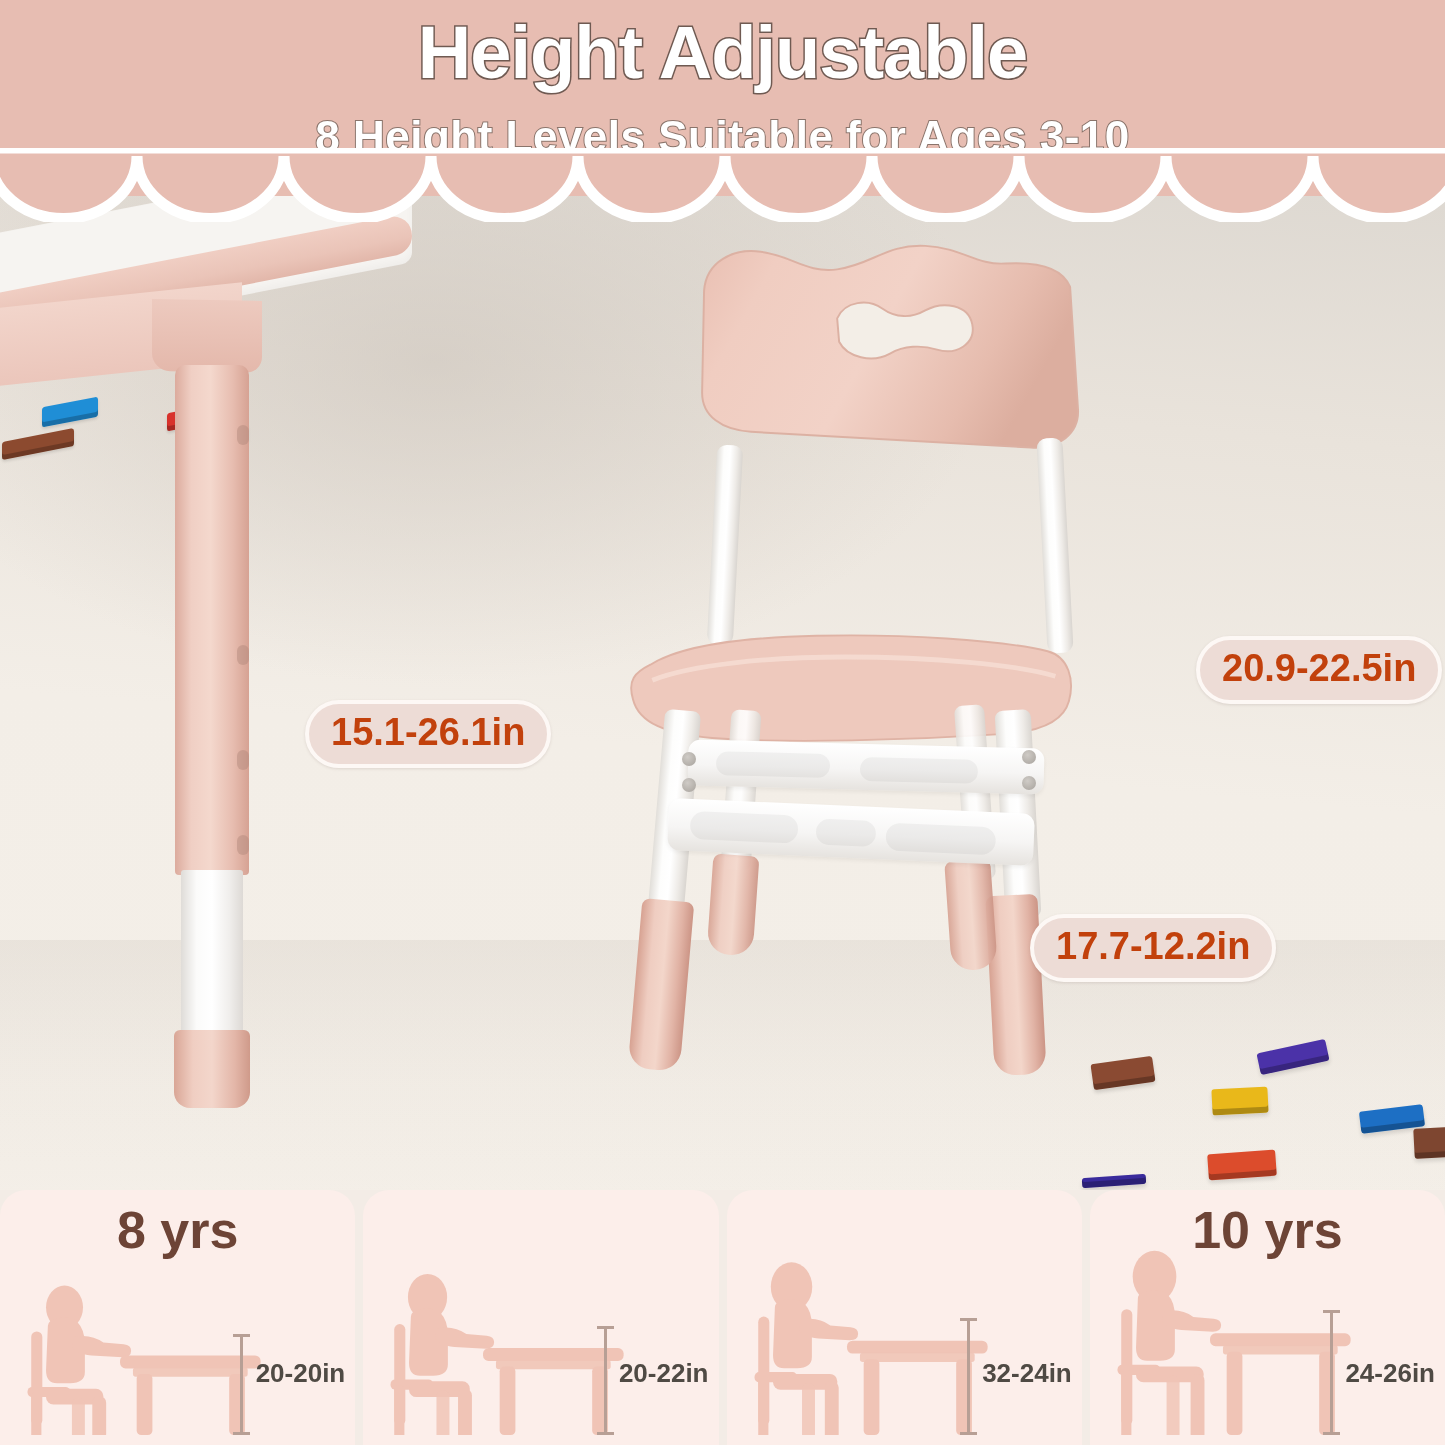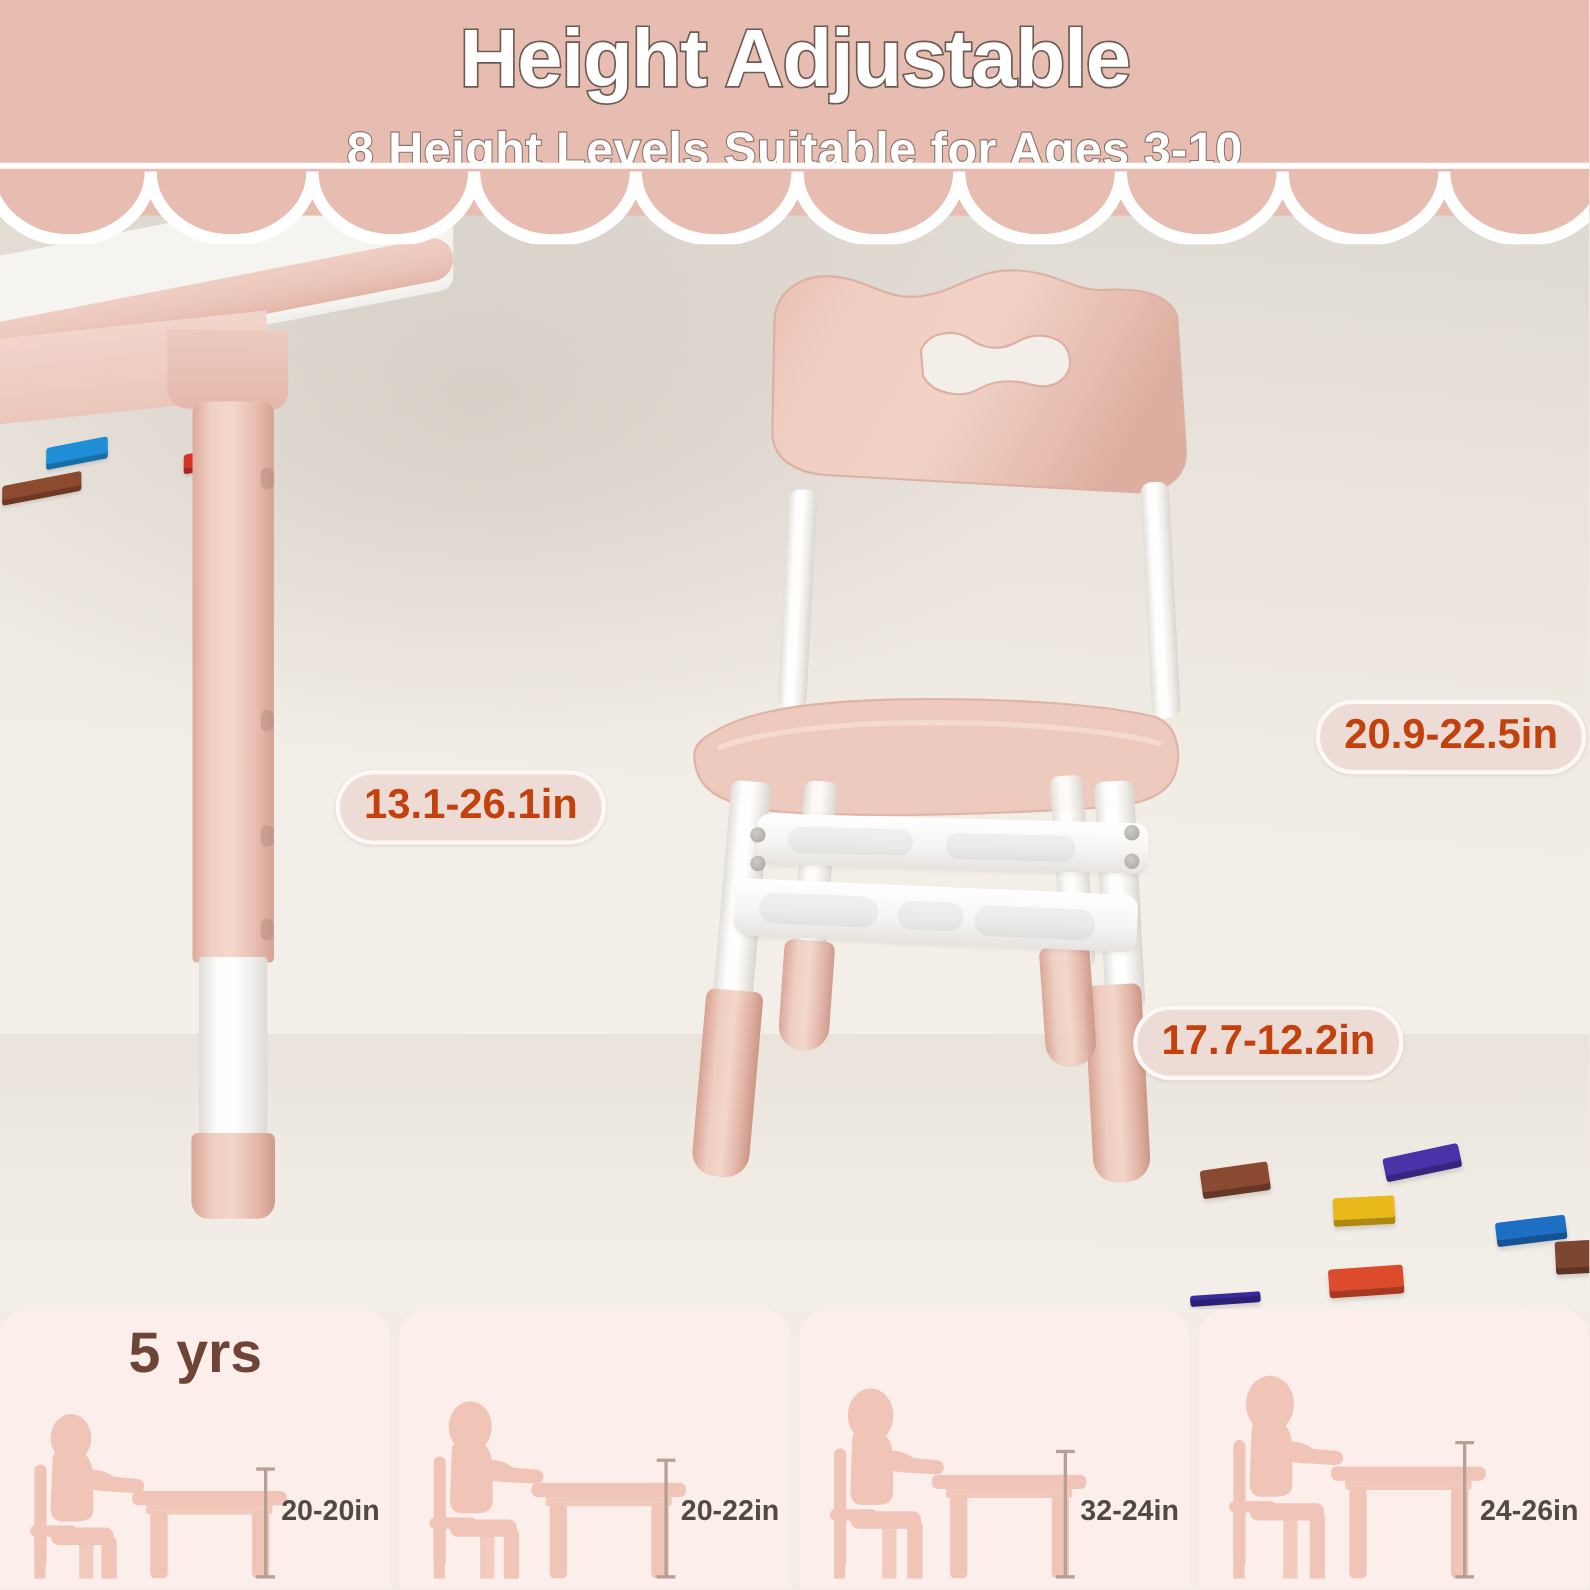"13.1-26.1in" div.pill { text: 13.1-26.1in -> 15.1-26.1in }
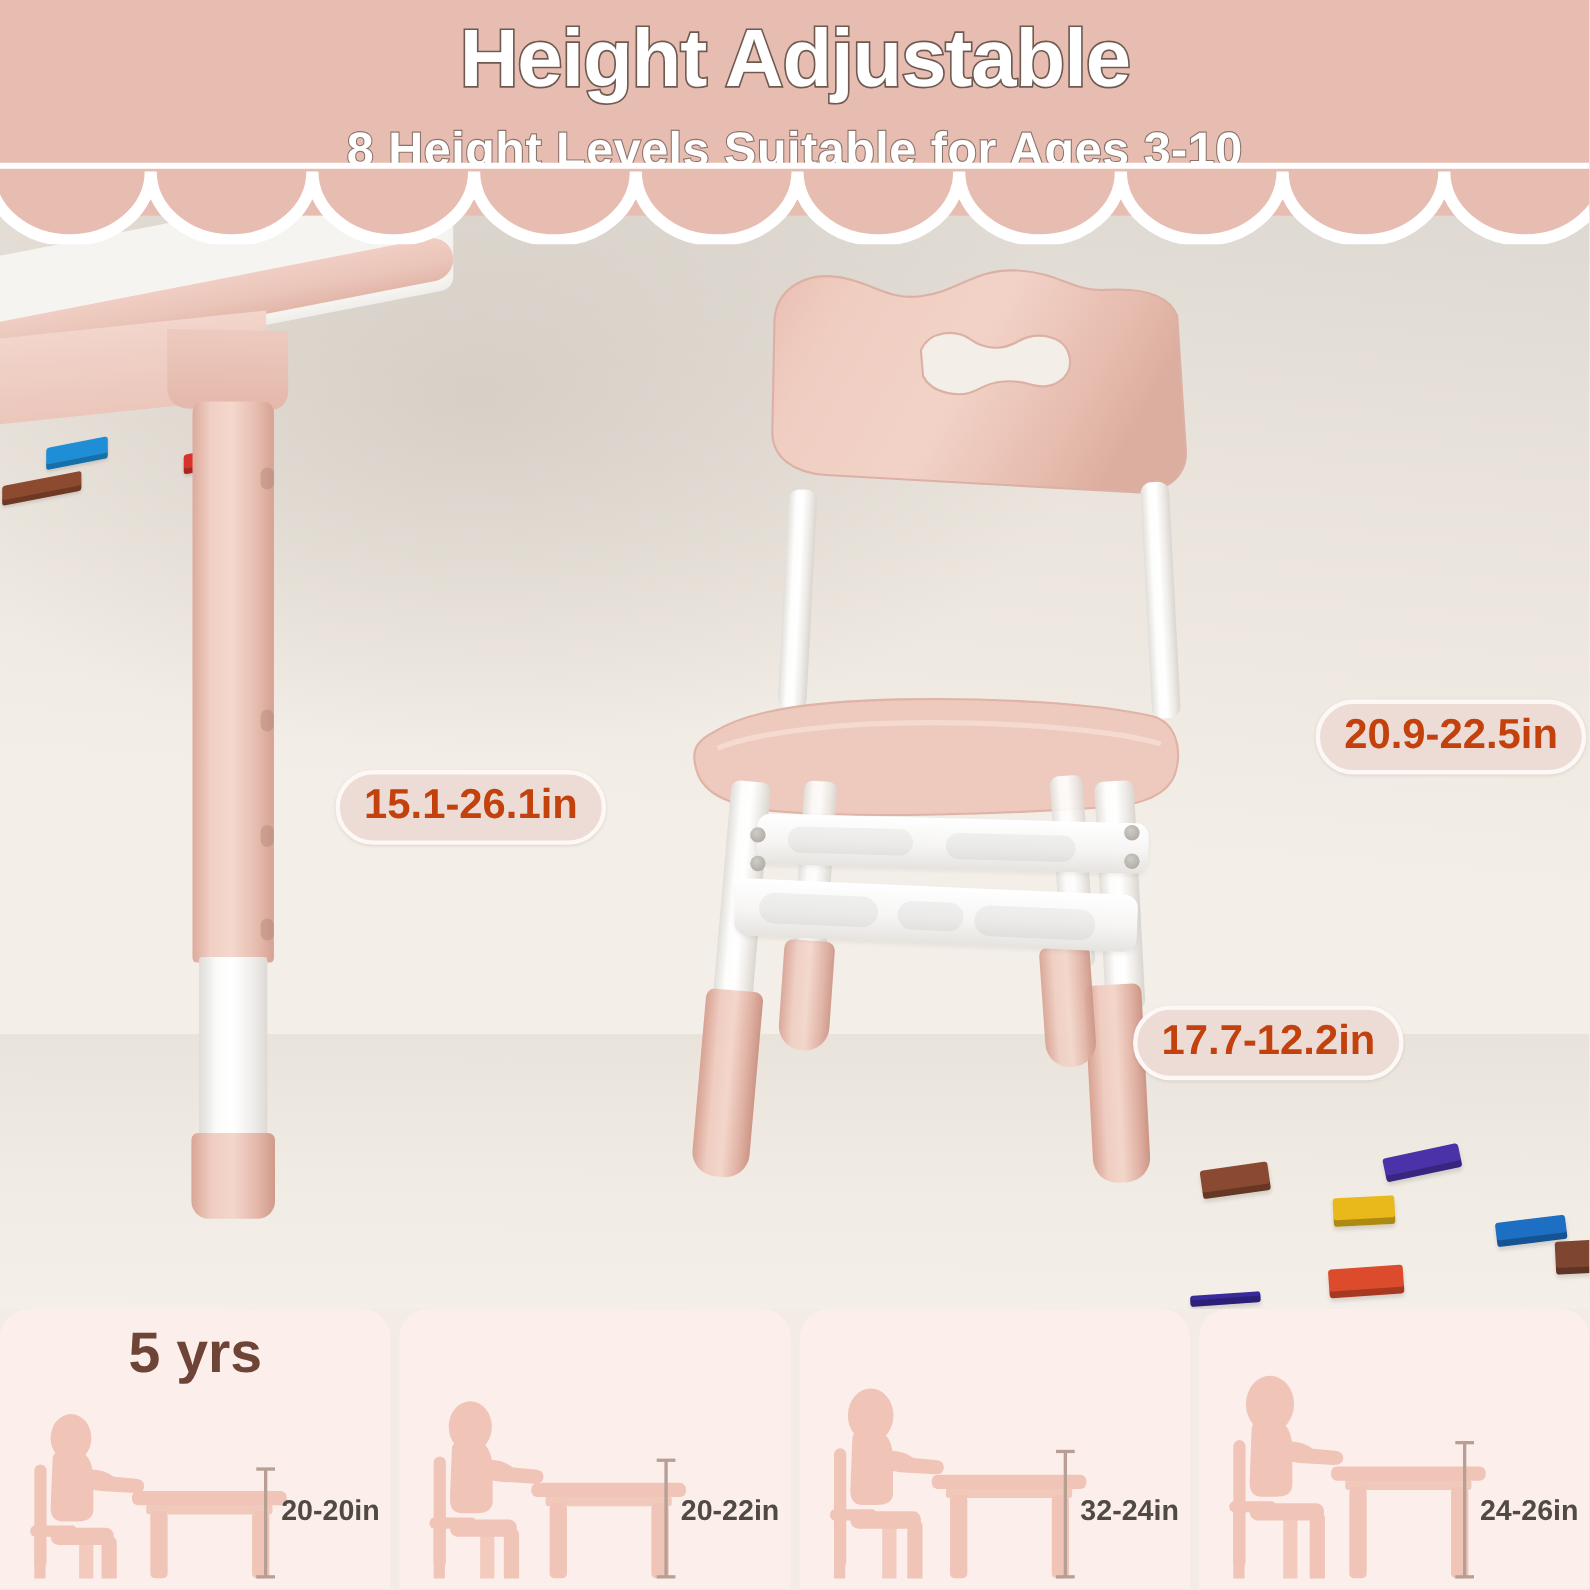"5 yrs" div.age-title { text: 5 -> 8 }
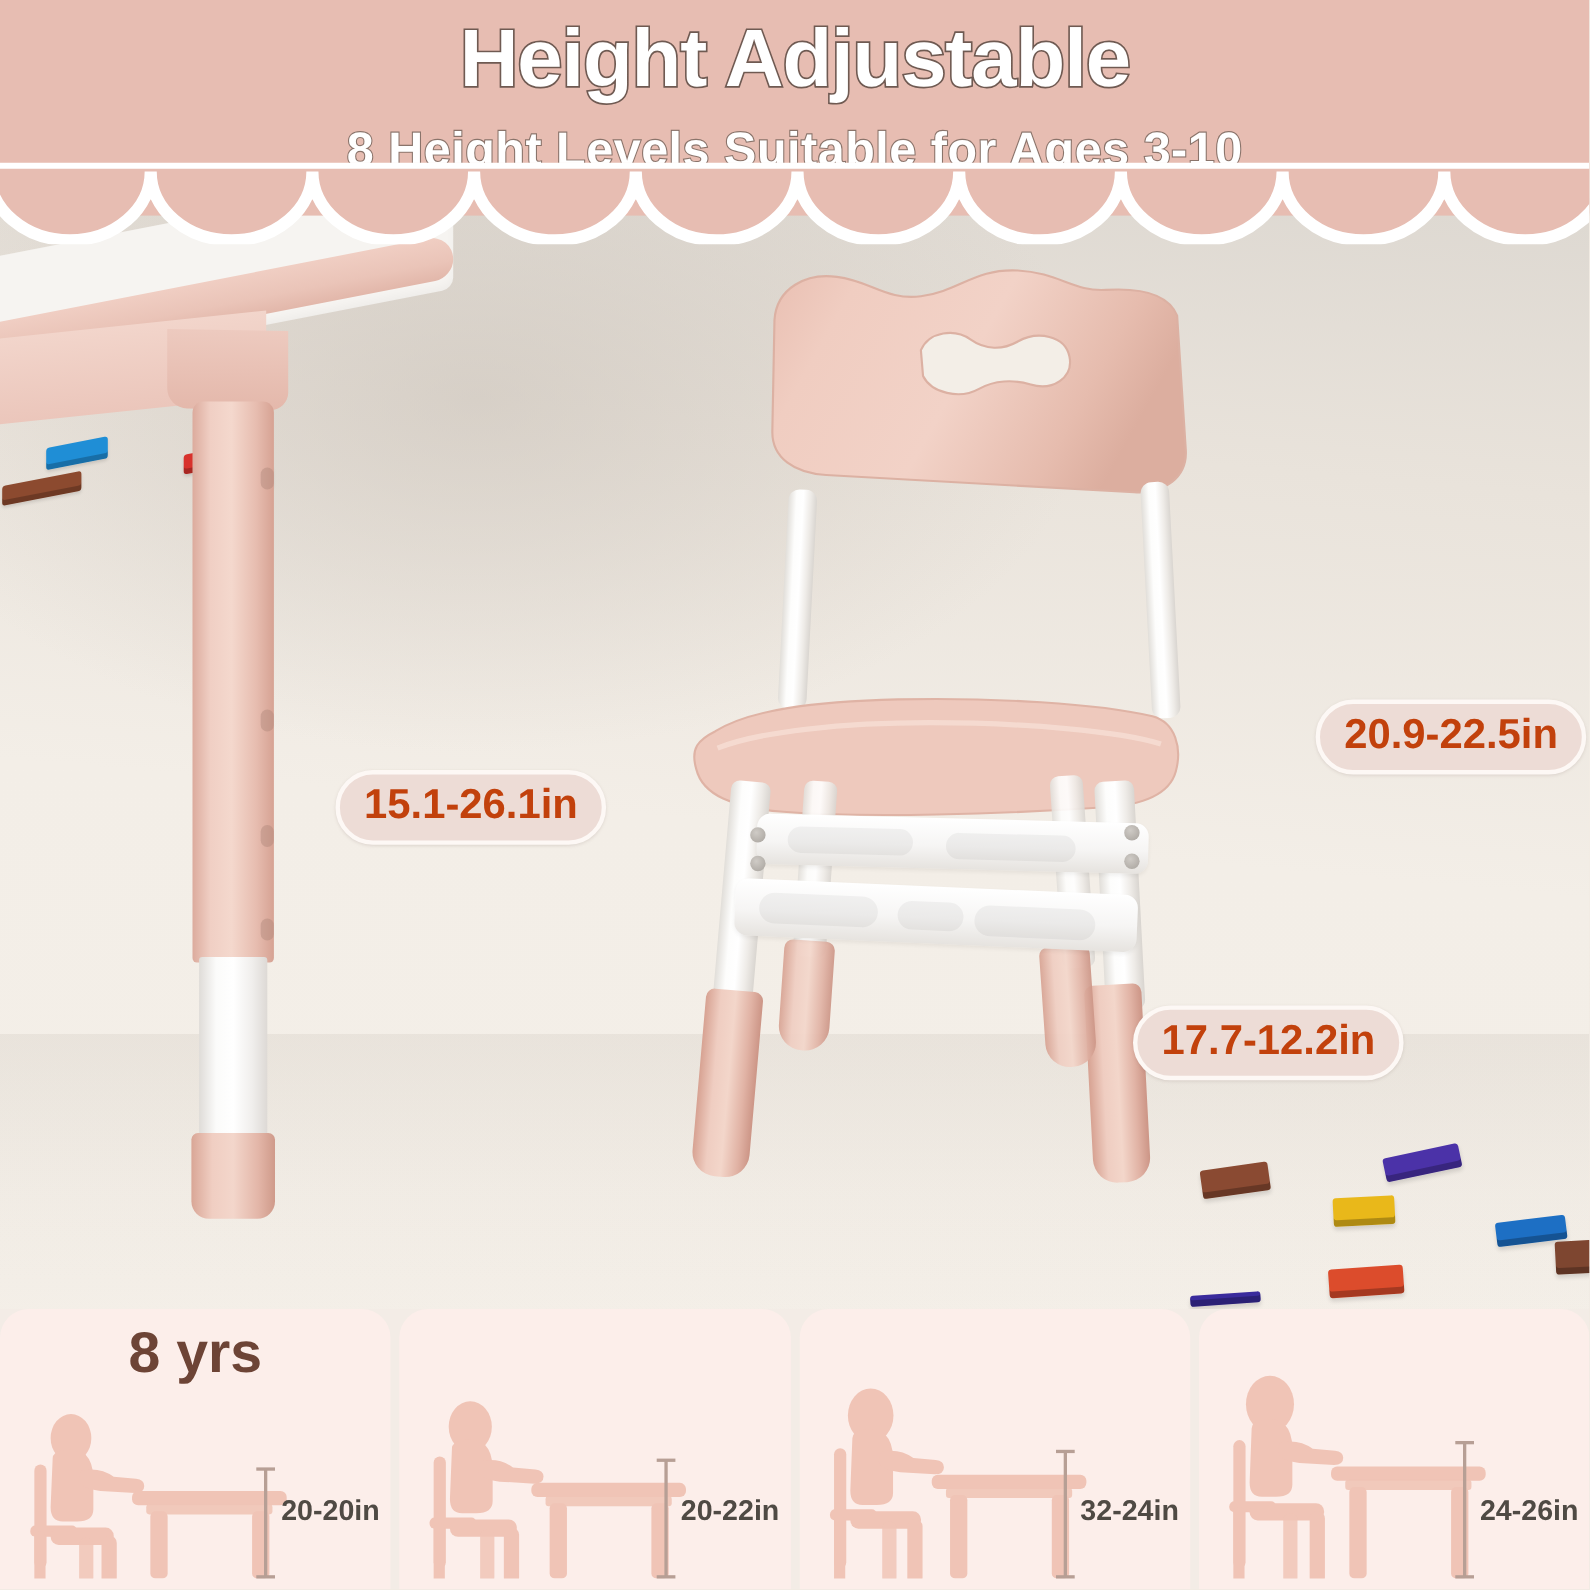"10 yrs" div.age-title { html: none -> <div>10 yrs</div> }
